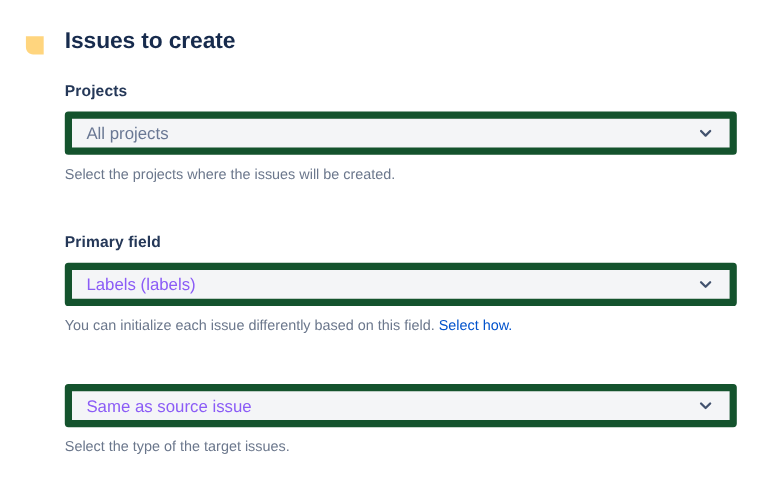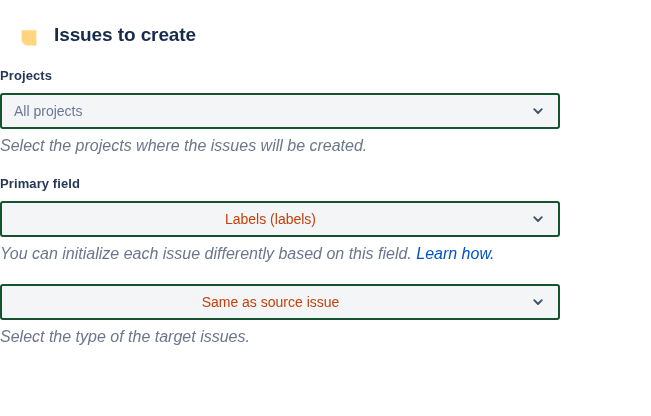"Projects" .form-body { padding-left: none -> 54px }
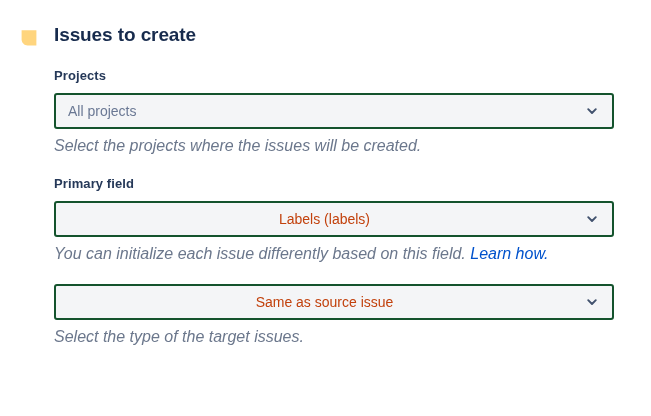"All projects" .select-box { border: 2px solid #14532d -> 6px solid #14532d }
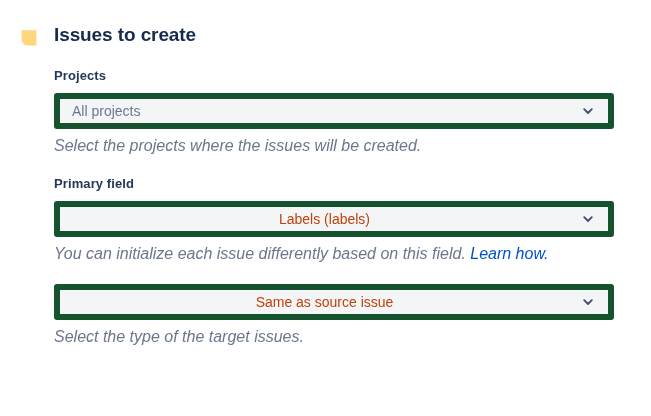"Select the projects where the" .helper { font-size: 16px -> 12px; font-style: italic -> none }
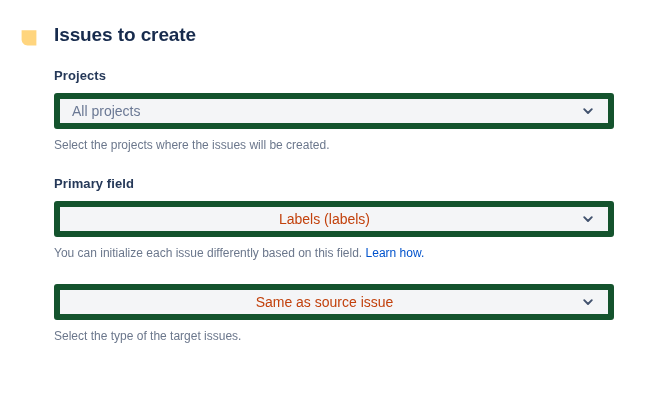"Primary field" .field-group + .field-group { margin-top: 22px -> 40px }
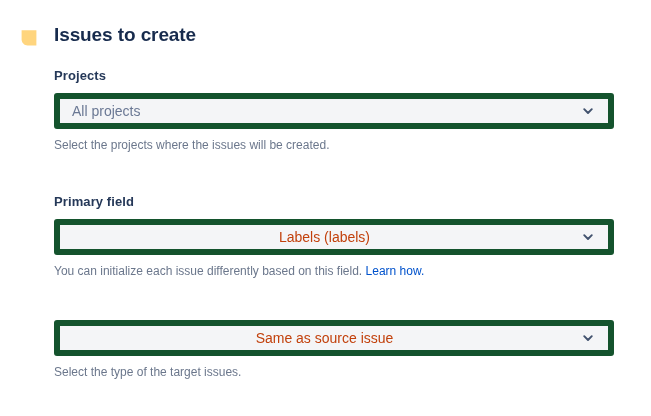"Labels (labels)" .select-value.dark { color: #c2410c -> #8b5cf6; text-align: center -> none }
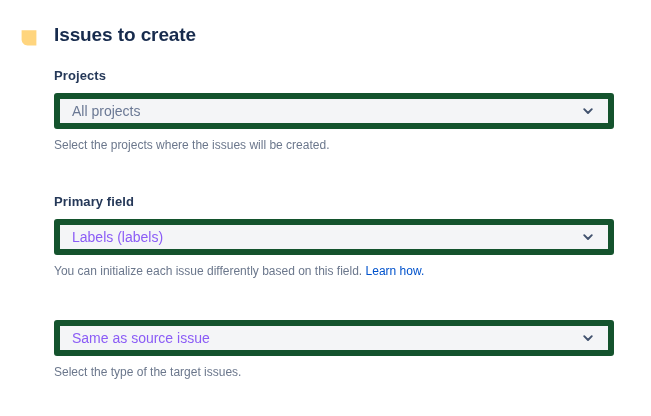"Learn how." a.helper-link { text: Learn -> Select }
